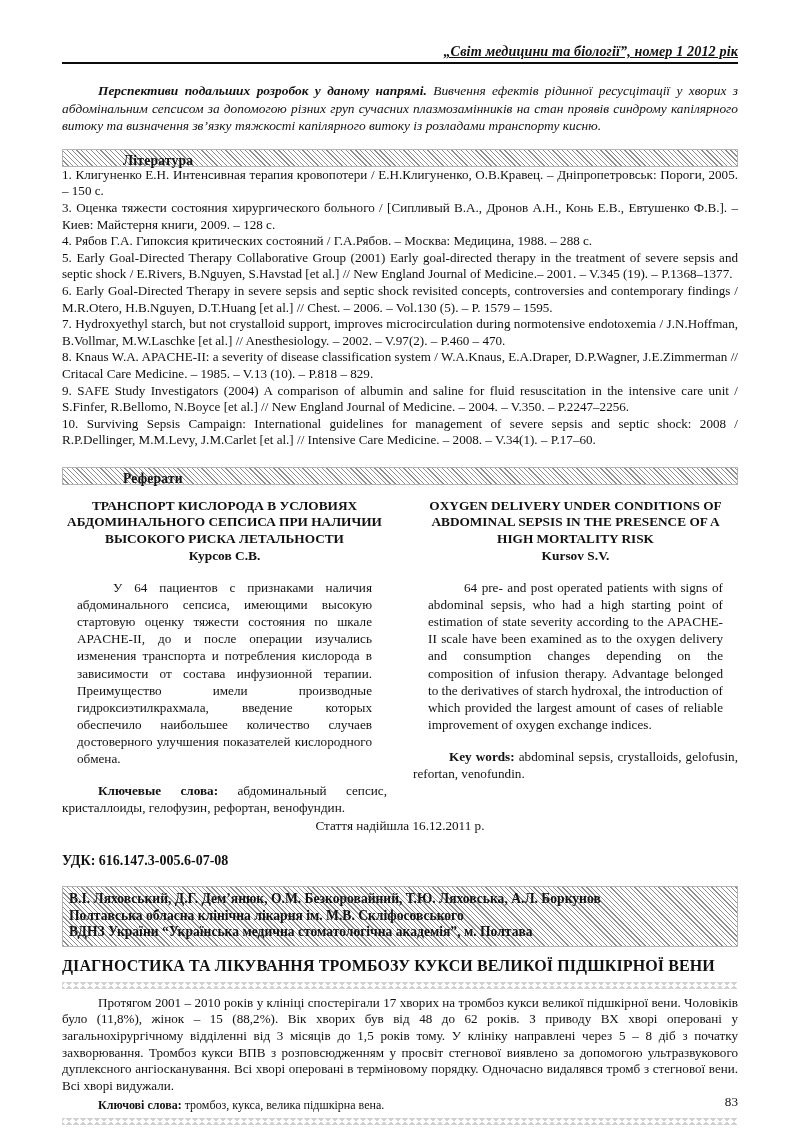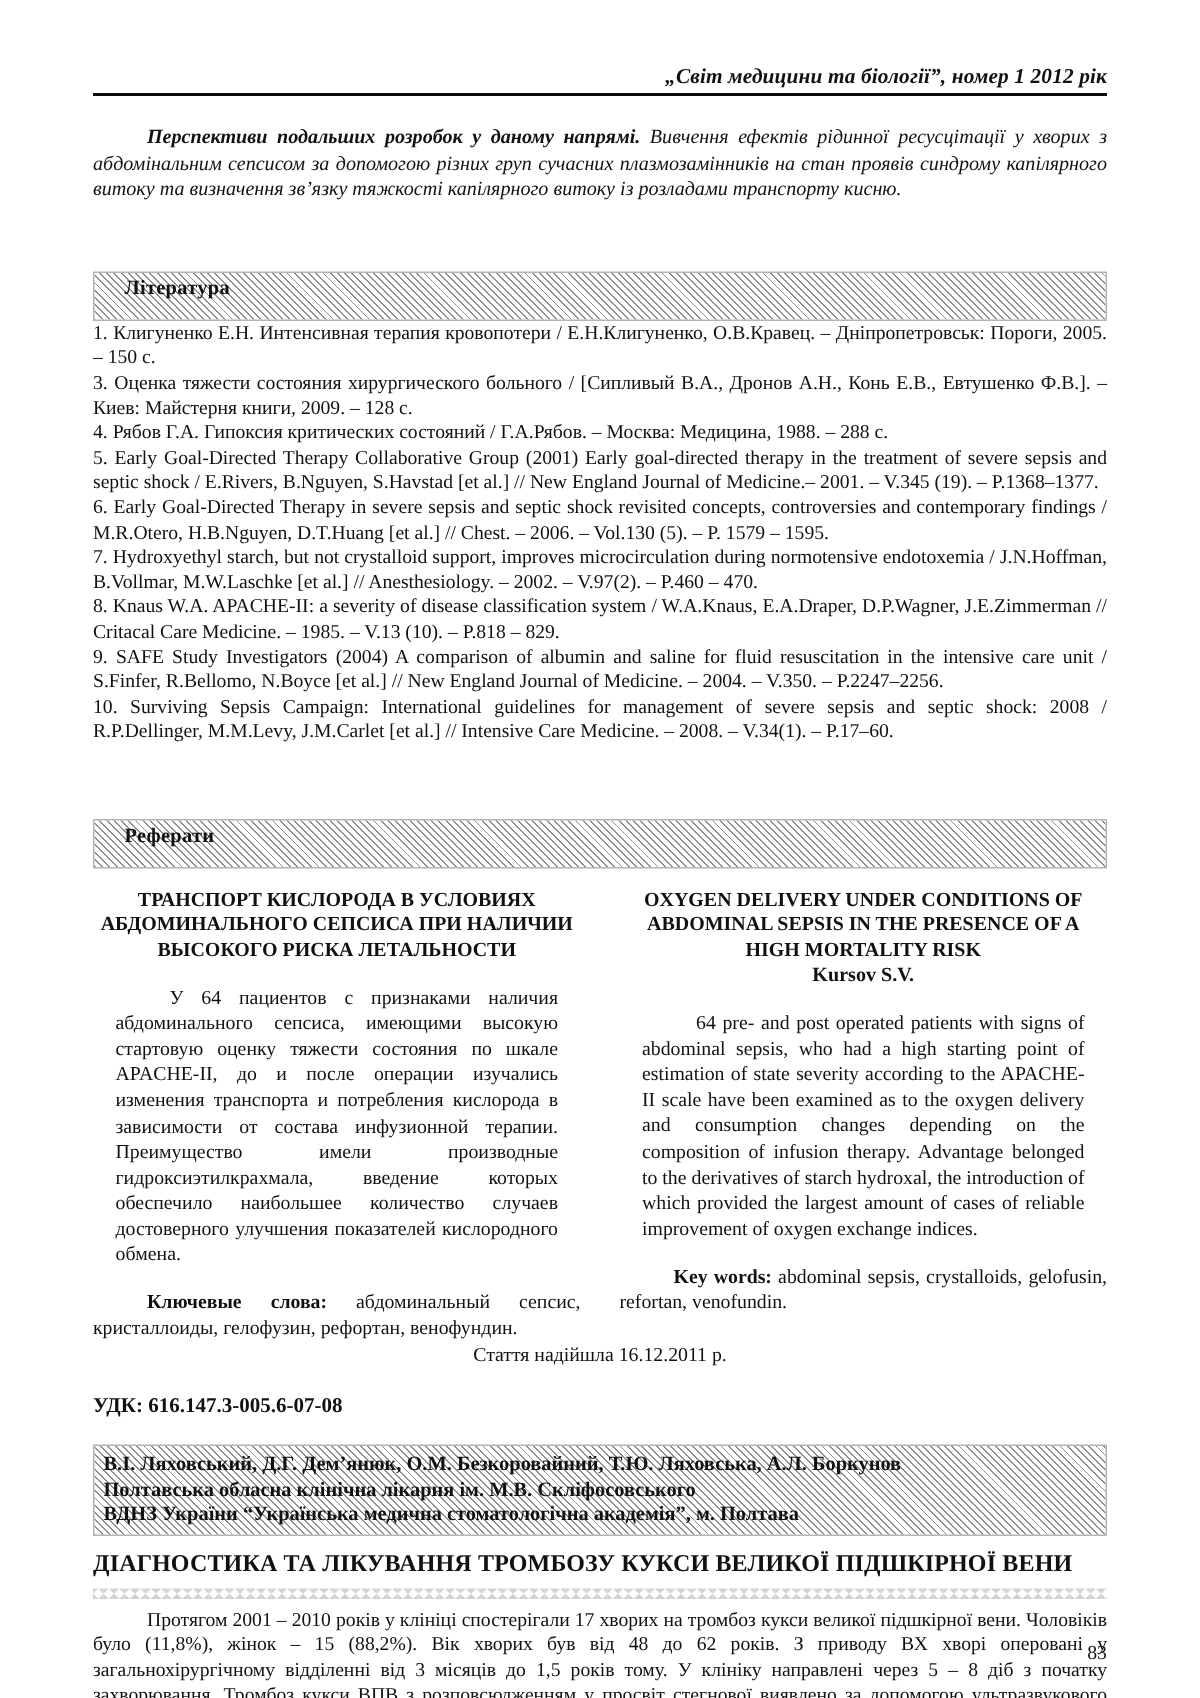"„Світ медицини та біології”, номер" .runhead { text-decoration: none -> underline }
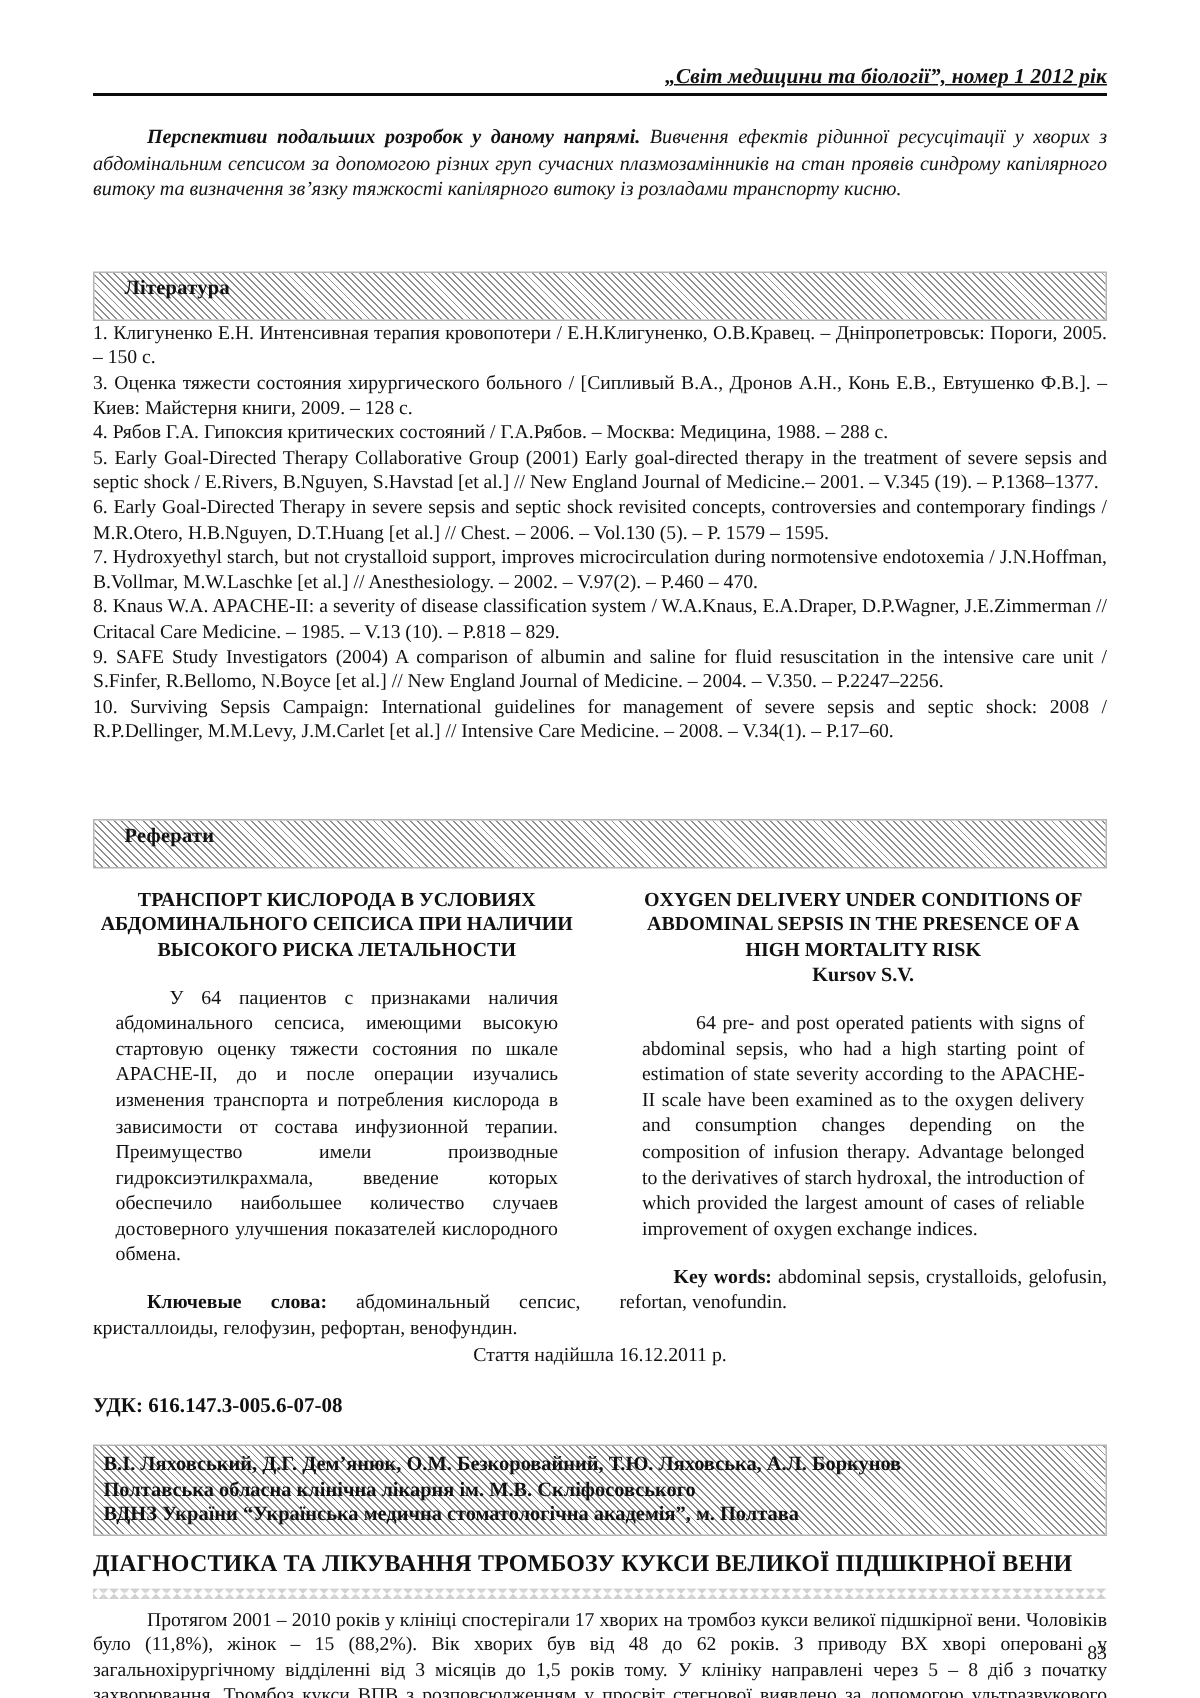"Література" .hatch-bar.section { height: 33px -> 18px; margin-top: 32px -> none; padding-left: 20px -> 60px }
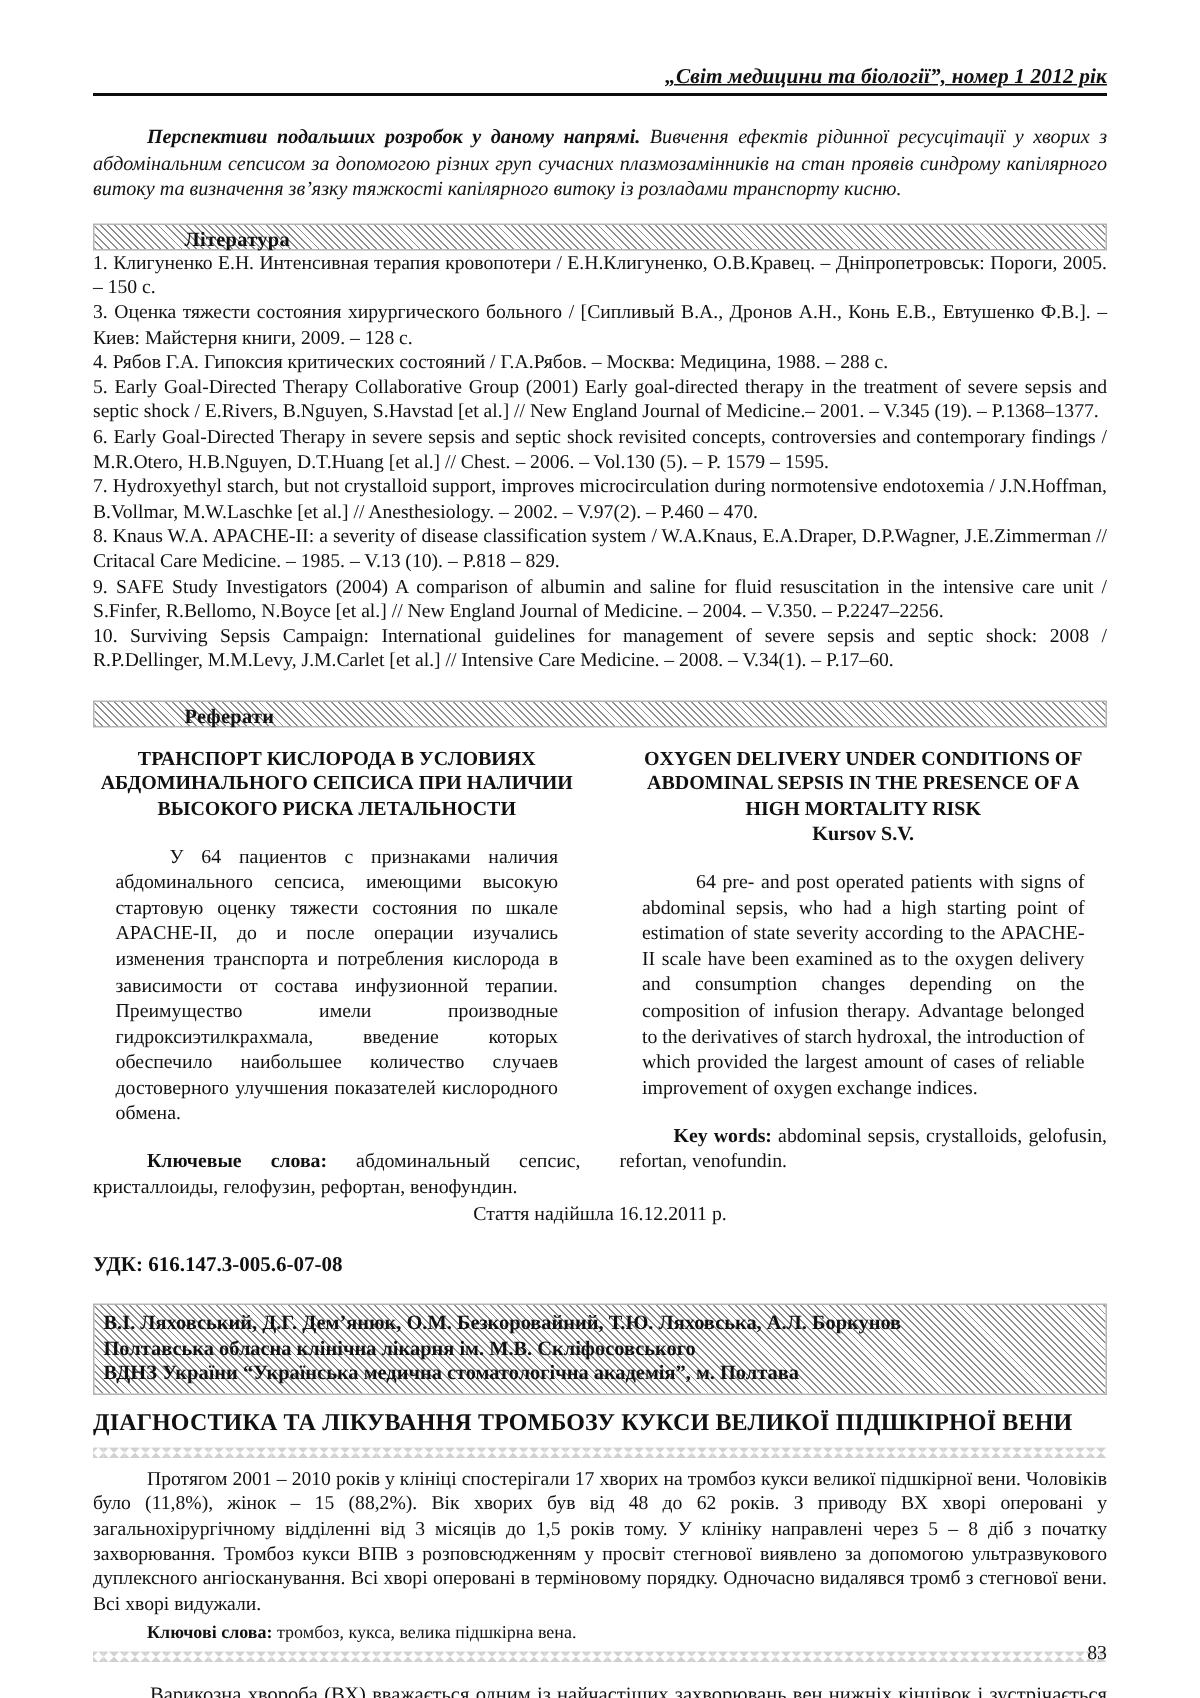"Курсов С.В." div.abs-author { html: none -> <div>Курсов С.В.</div> }
